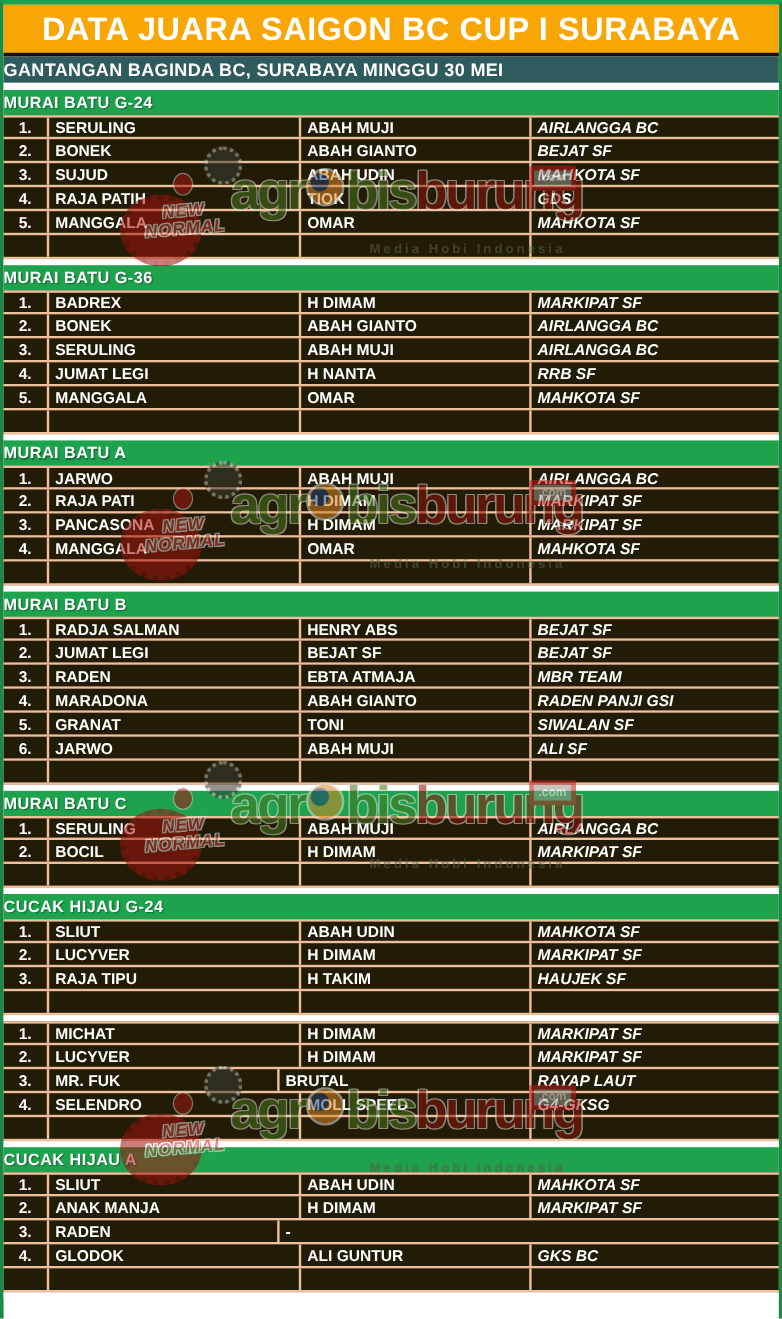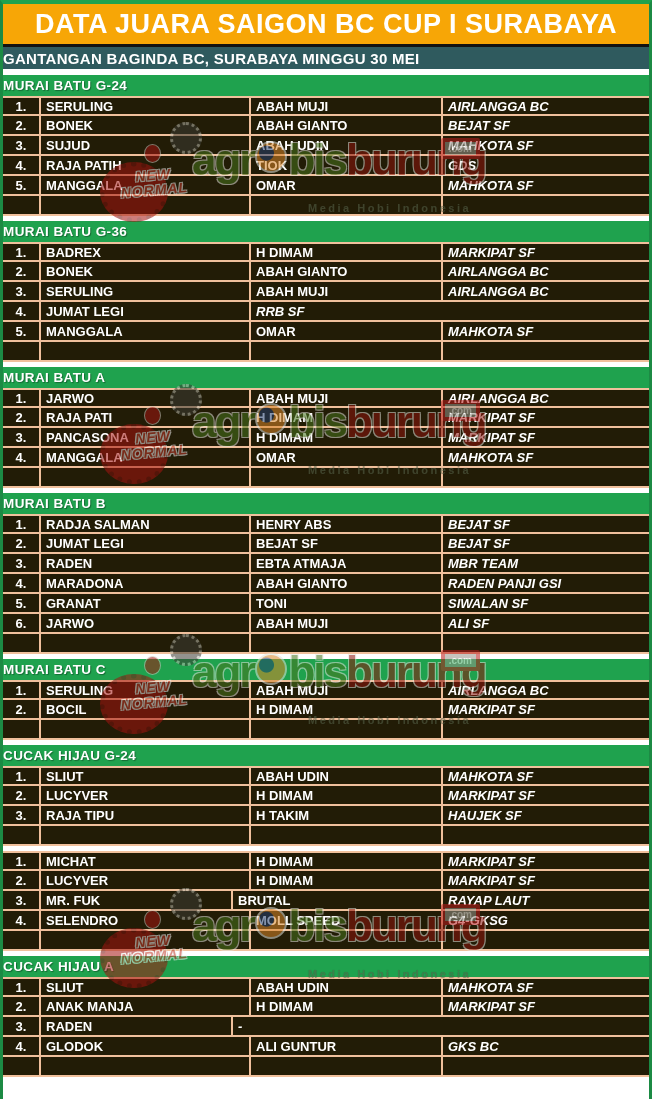"H NANTA" div.cell { html: none -> <div>H NANTA</div> }
